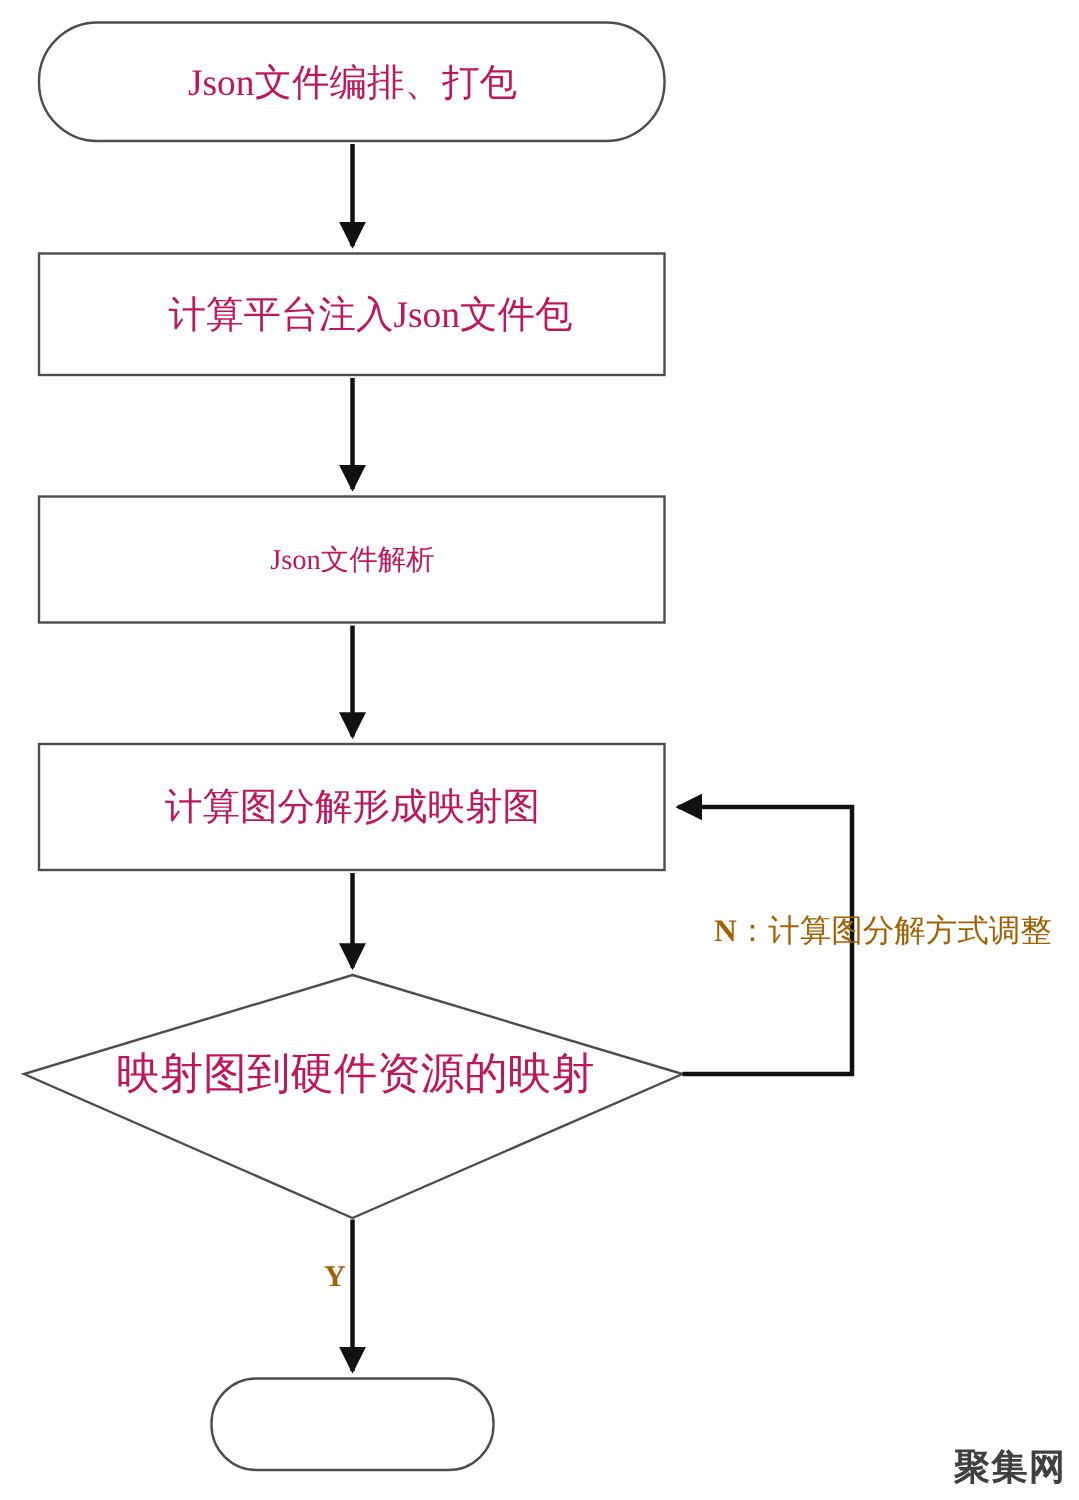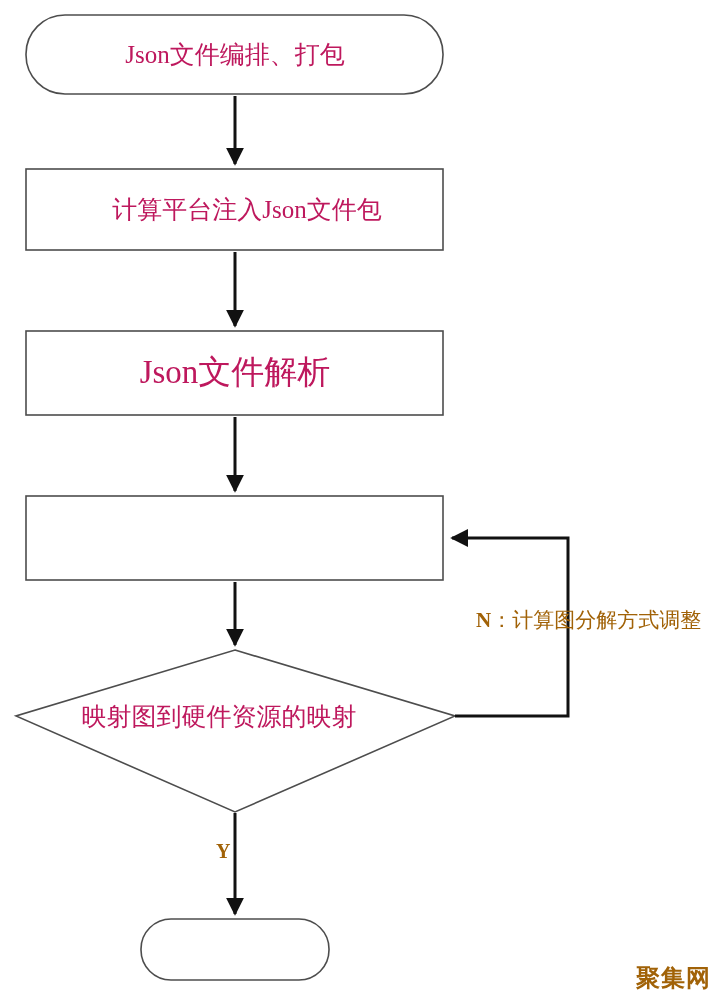"Json文件解析" .lbl-parse { font-size: 33px -> 19px }
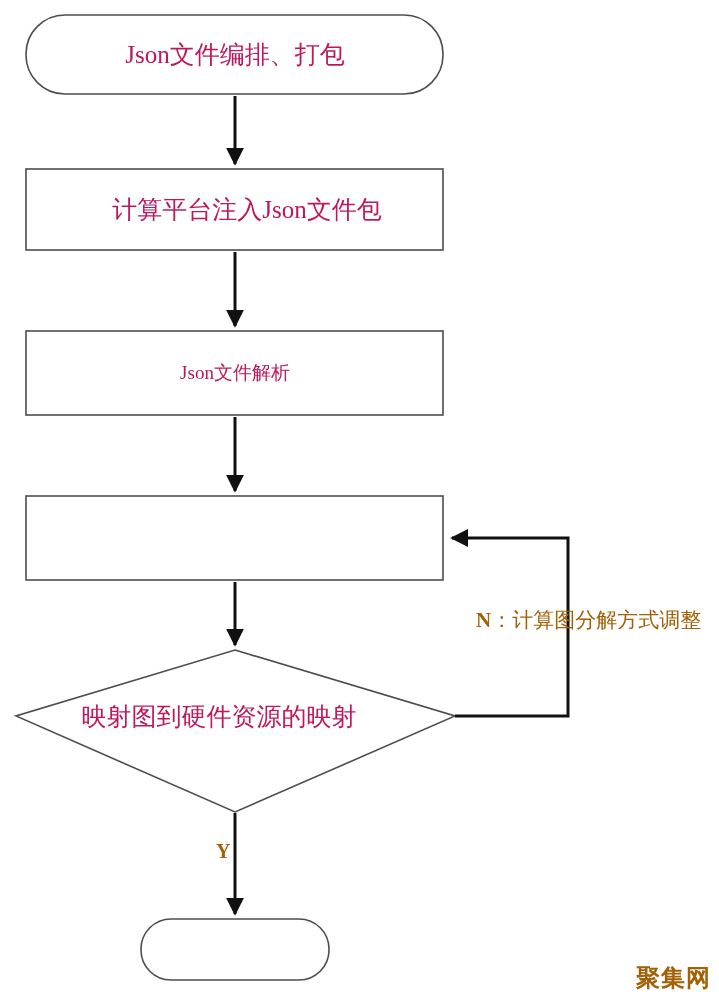"计算图分解形成映射图" div.node-label { html: none -> <div>计算图分解形成映射图</div> }
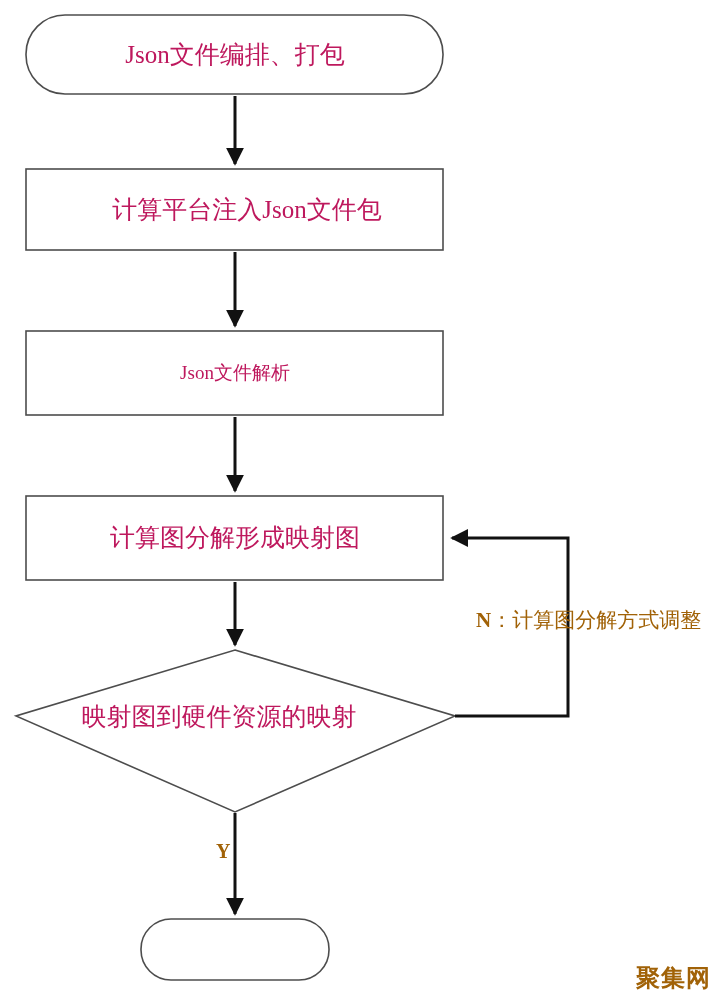"映射图到硬件资源的映射" .lbl-decide { font-size: 25px -> 29px; left: 14px -> 32px }
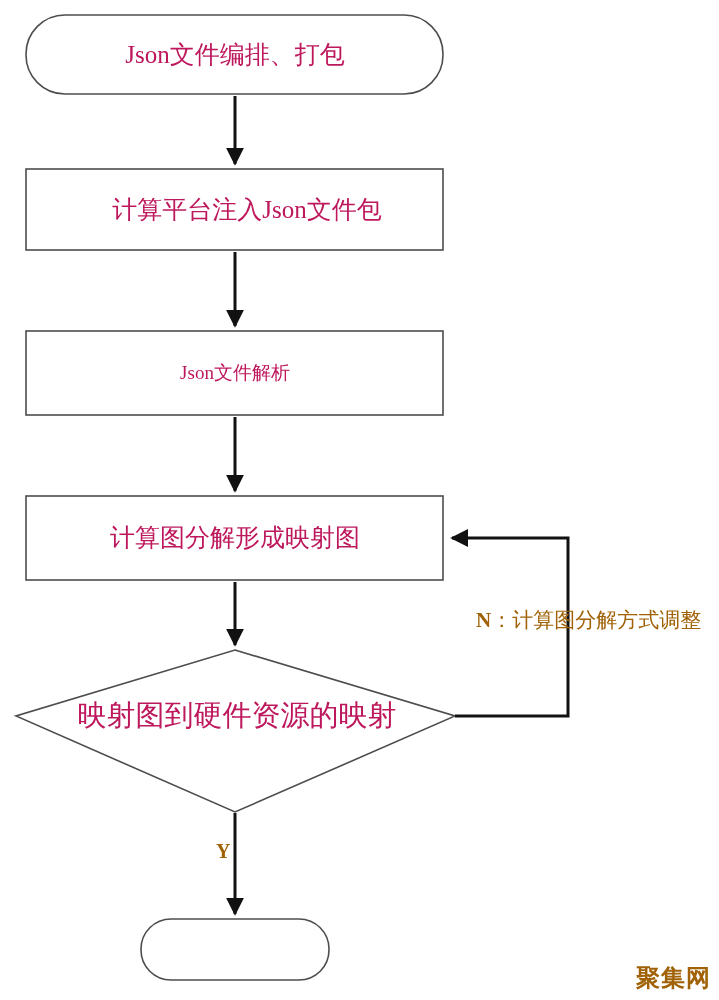"聚集网" .watermark { color: #a16207 -> #404040 }
